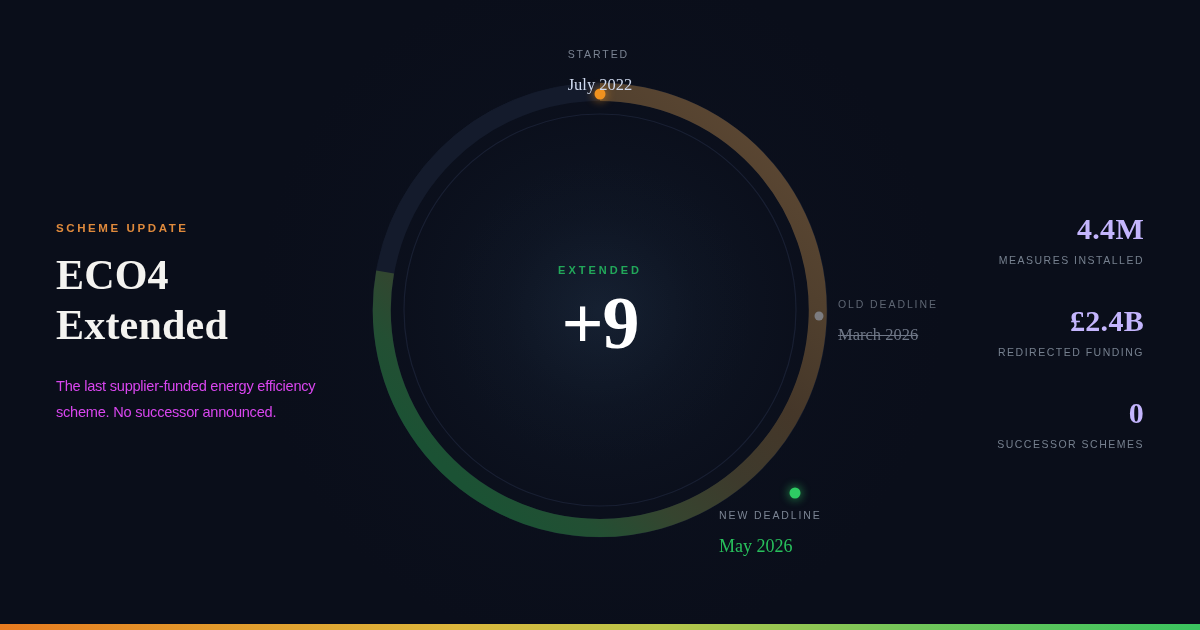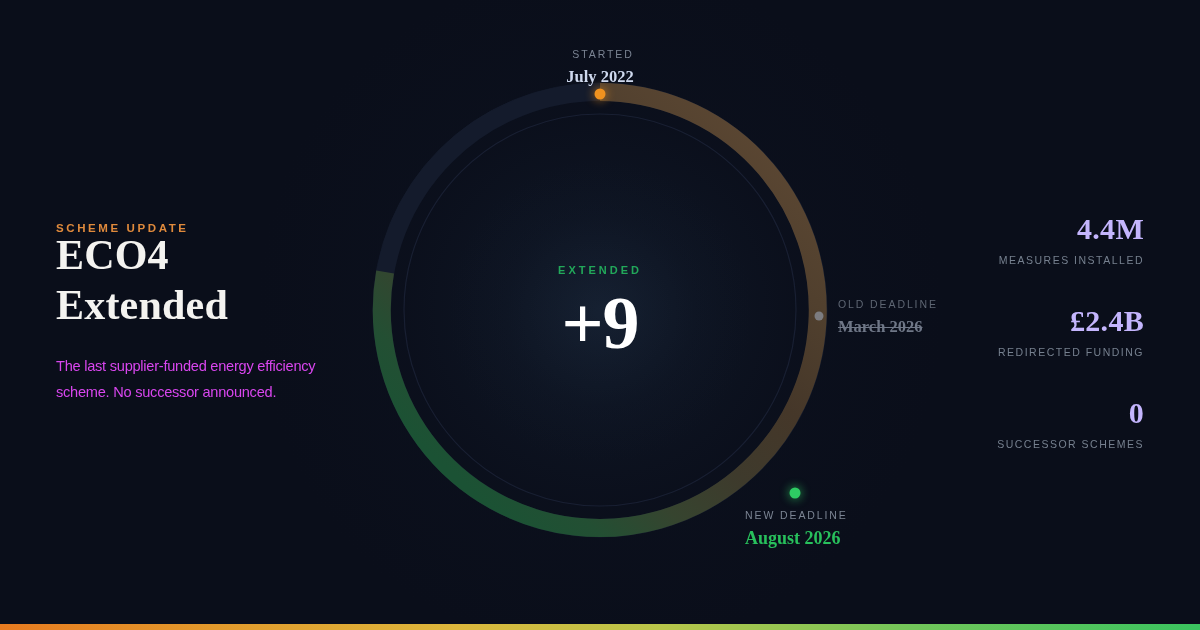"STARTED" .m-started { text-align: right -> left }
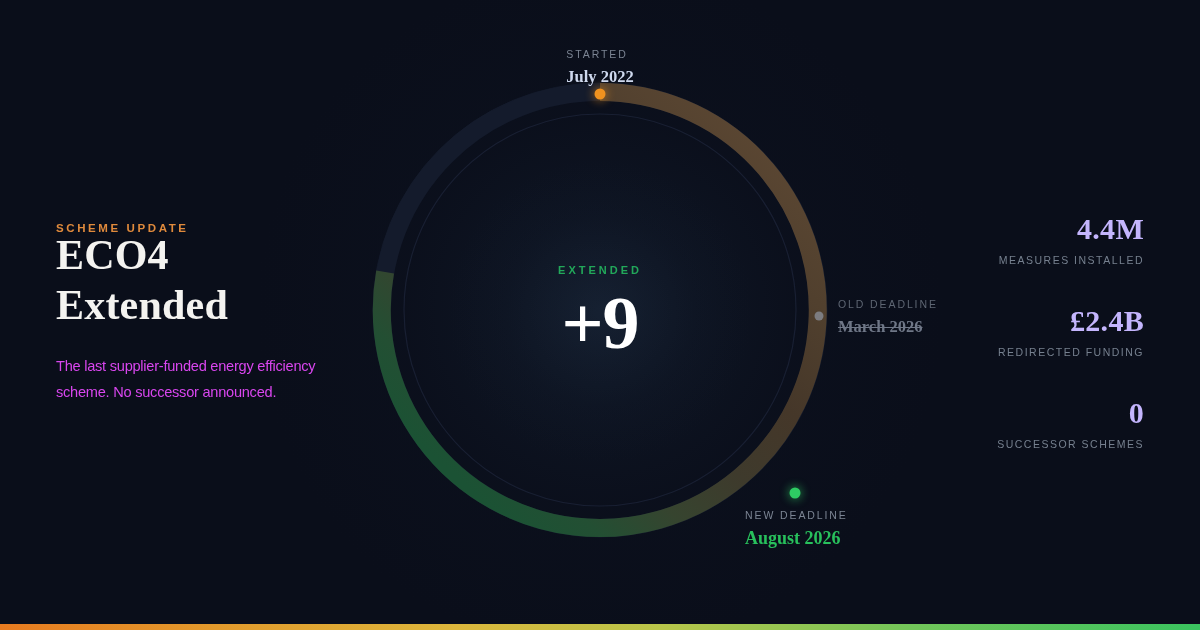"July 2022" .marker-date { font-weight: 700 -> 400; margin-top: 7px -> 15px }
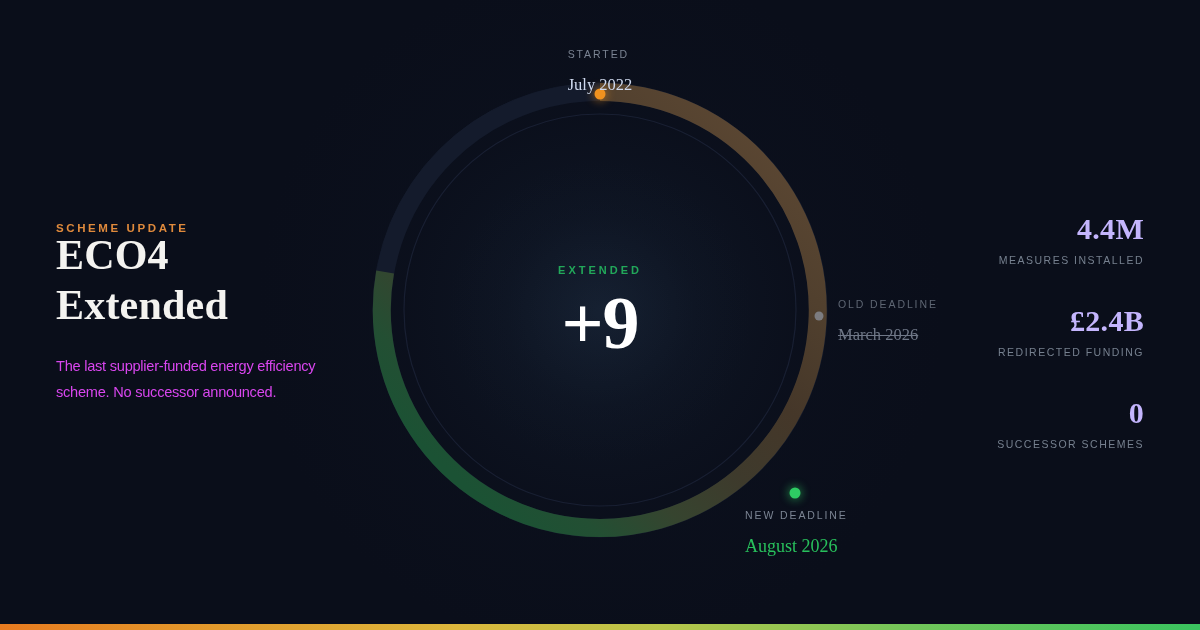"ECO4" .headline { margin-top: none -> 20px }
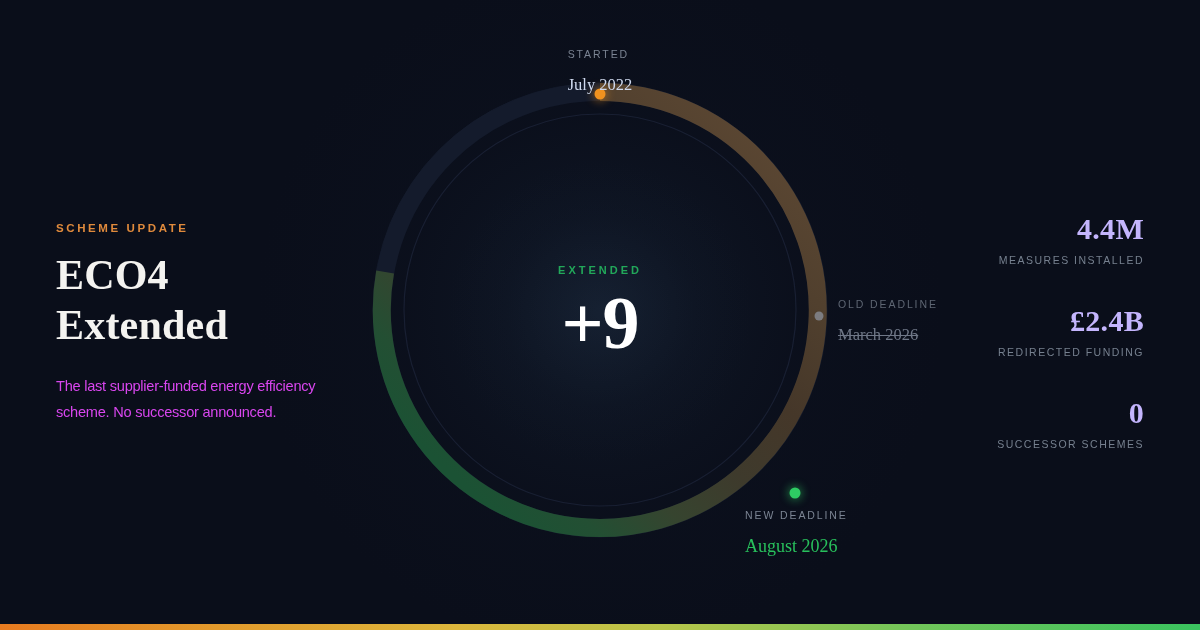"NEW DEADLINE" .m-new { left: 745px -> 719px }
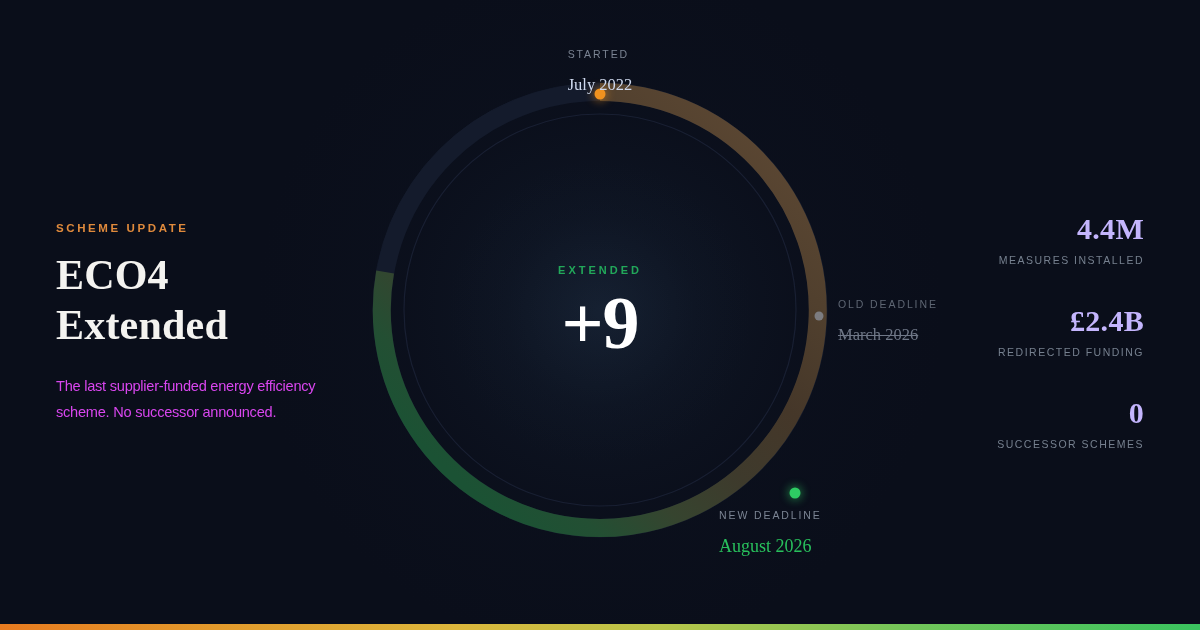"August 2026" div.marker-date { text: August -> May }
